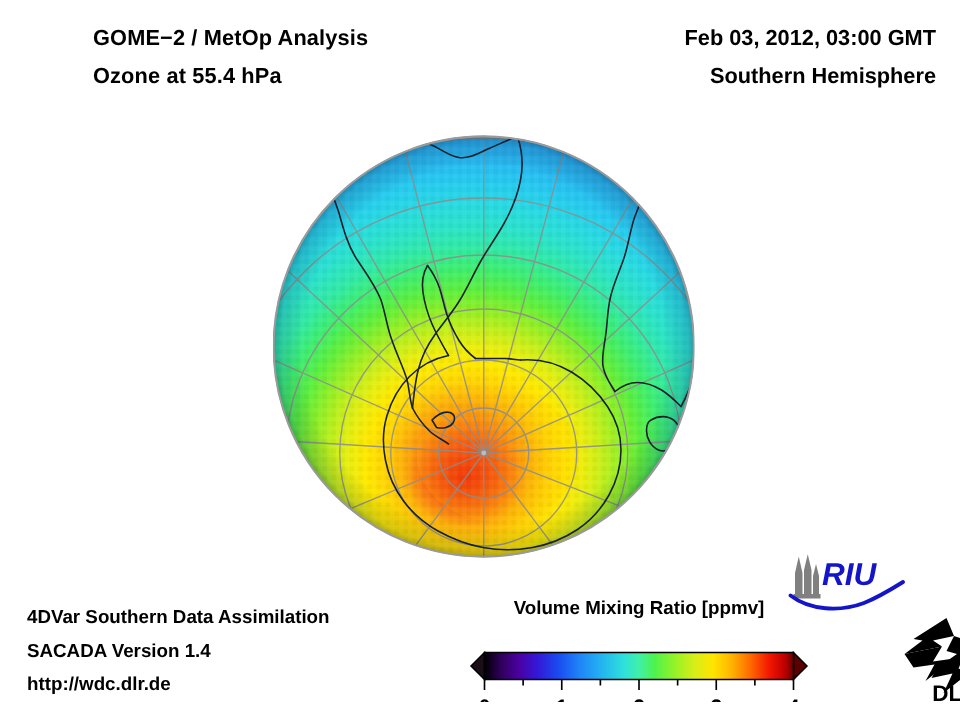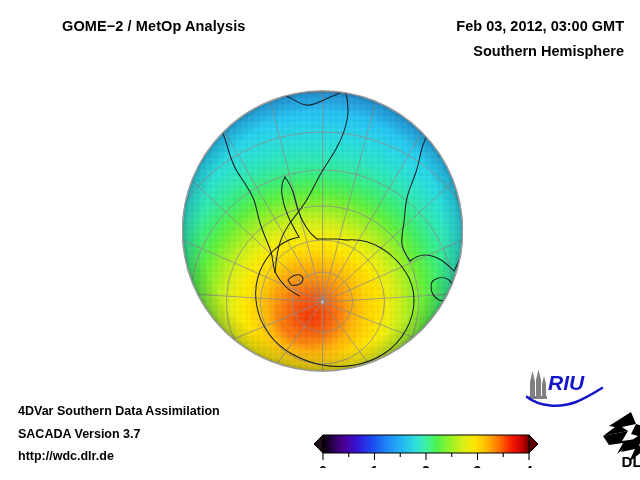"Ozone at 55.4 hPa" div.hline { html: none -> <div>Ozone at 55.4 hPa</div> }
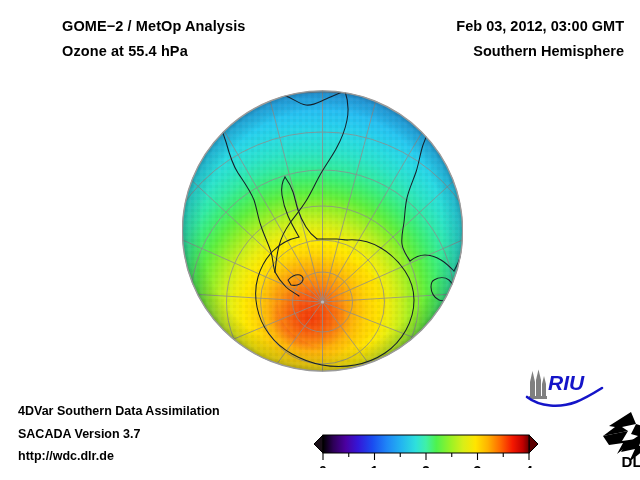"Volume Mixing Ratio [ppmv]" div { html: none -> <div>Volume Mixing Ratio [ppmv]</div> }
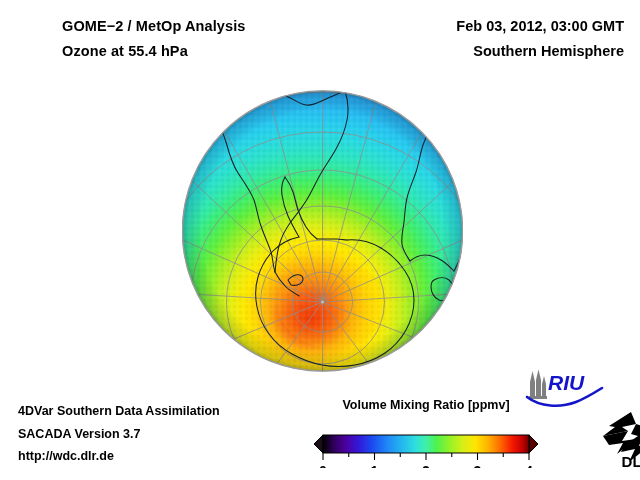"SACADA Version 3.7" div.fline { text: 3.7 -> 1.4 }
